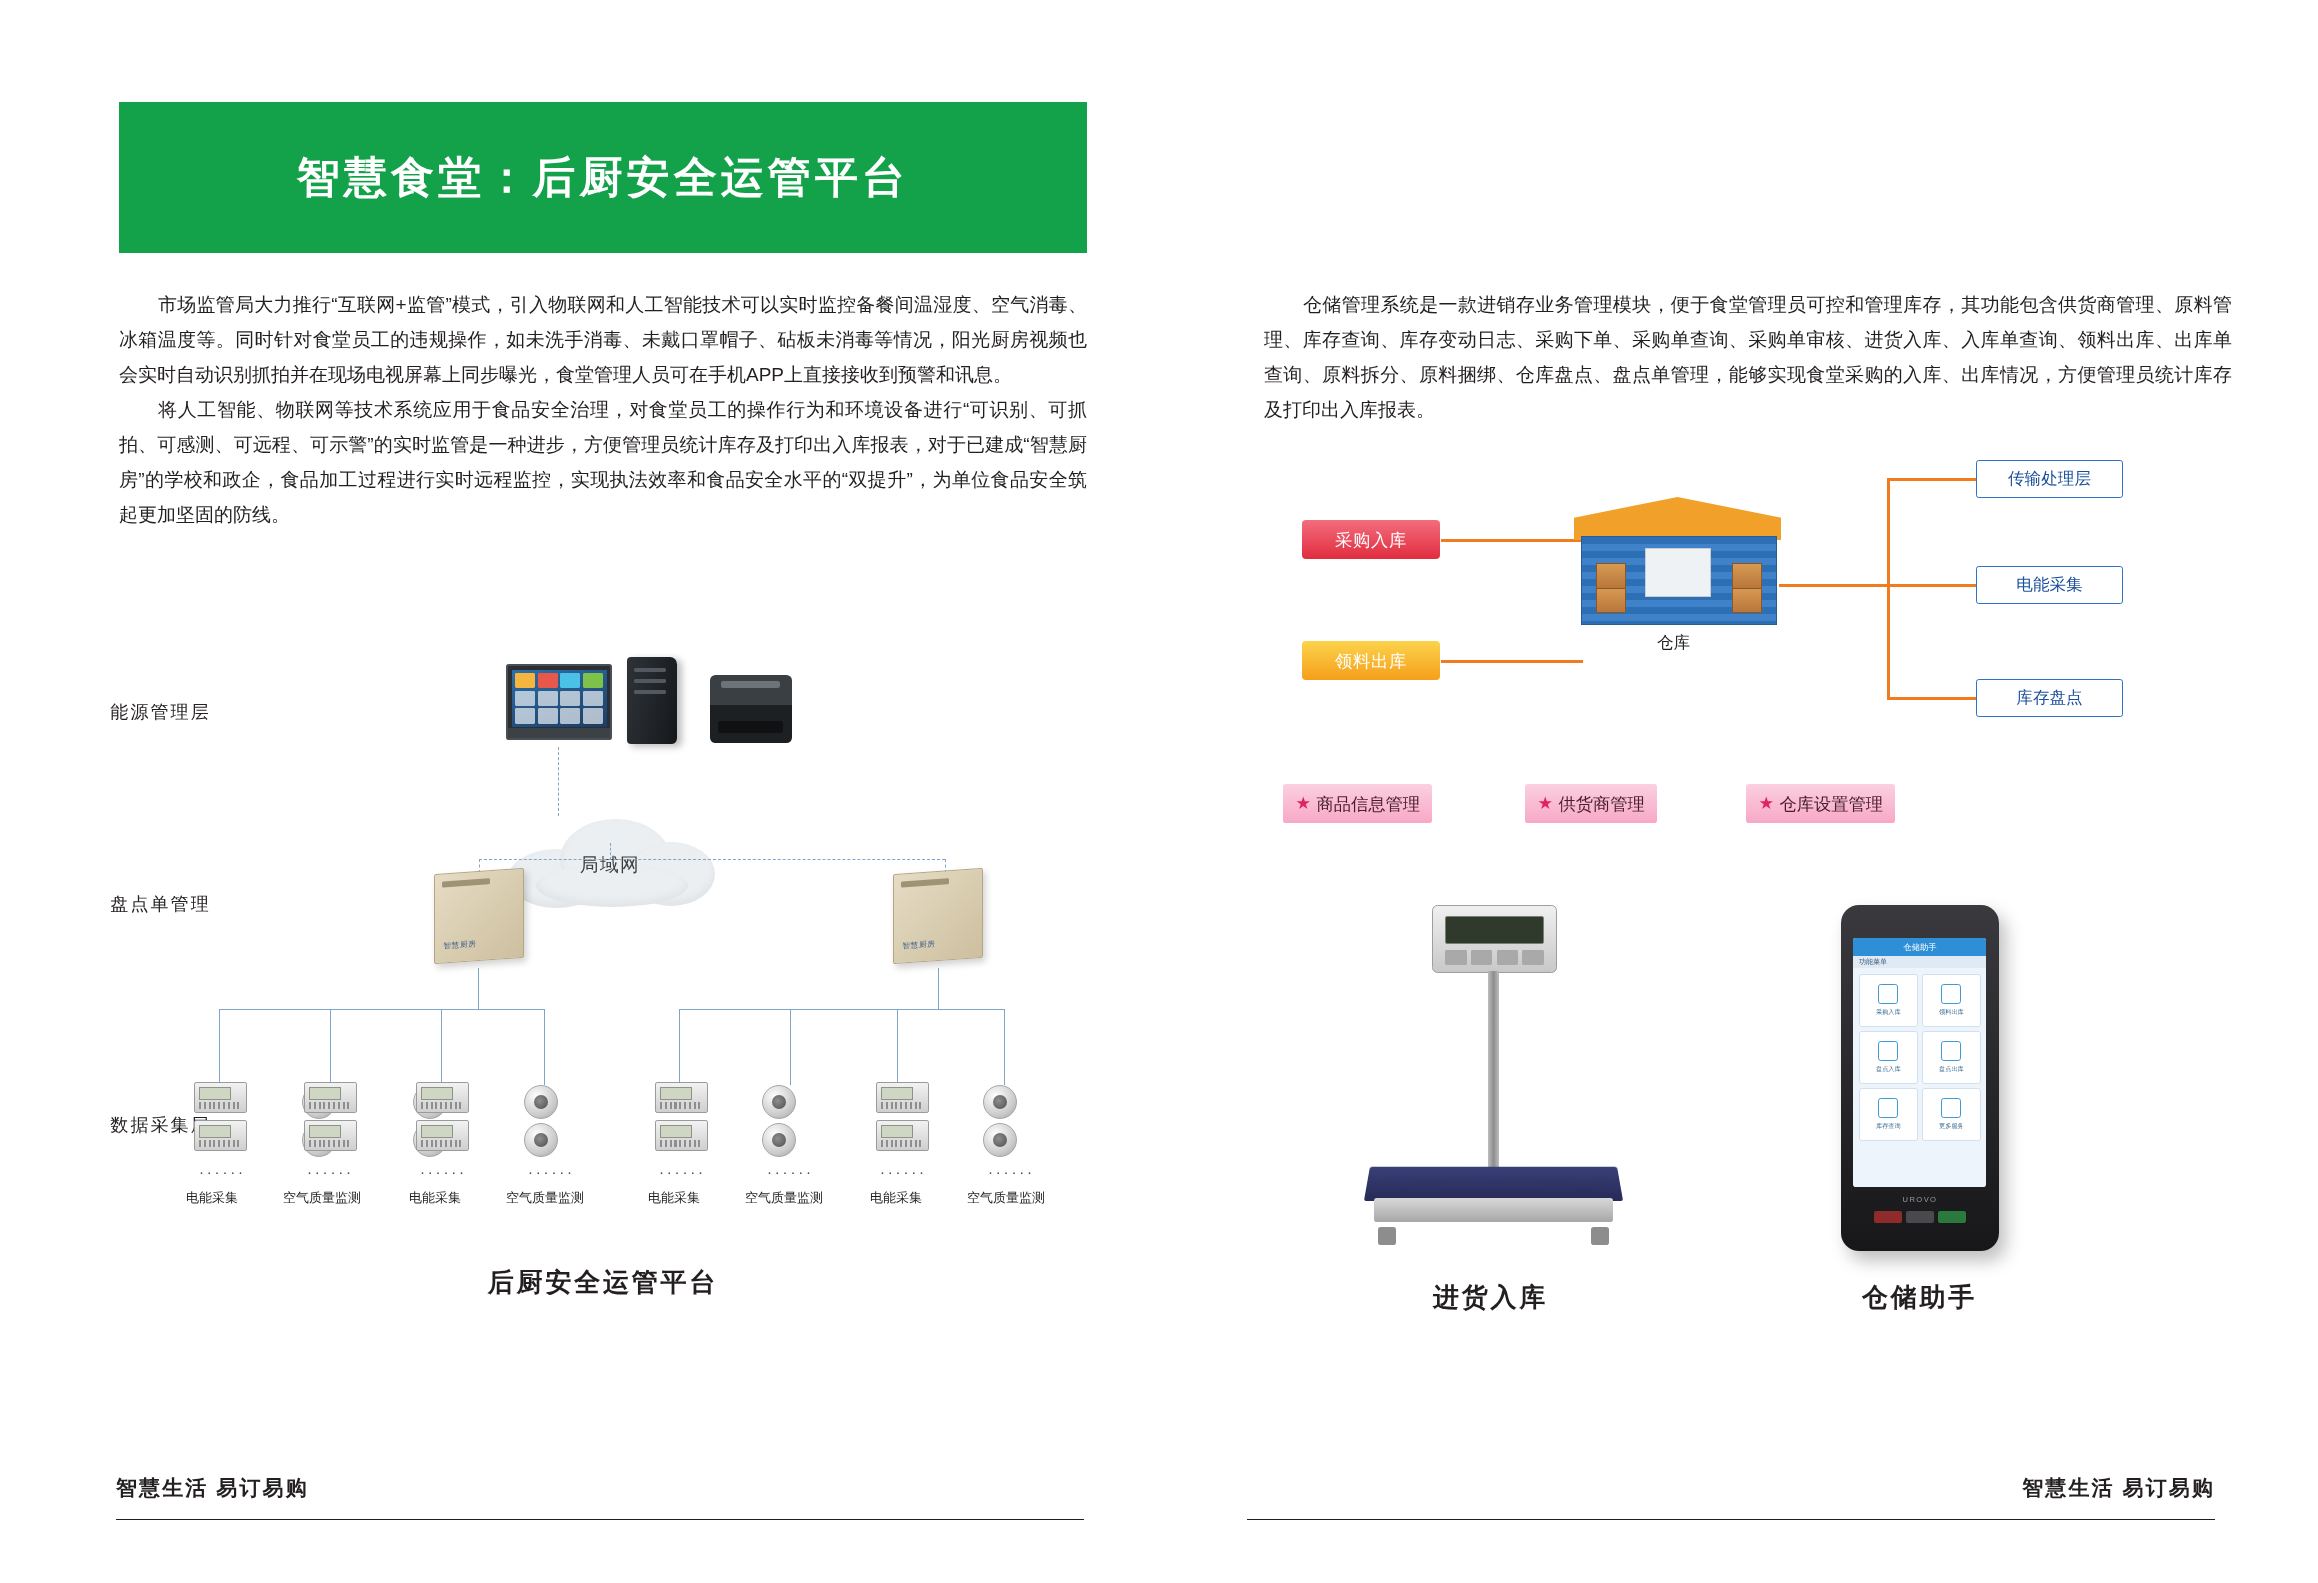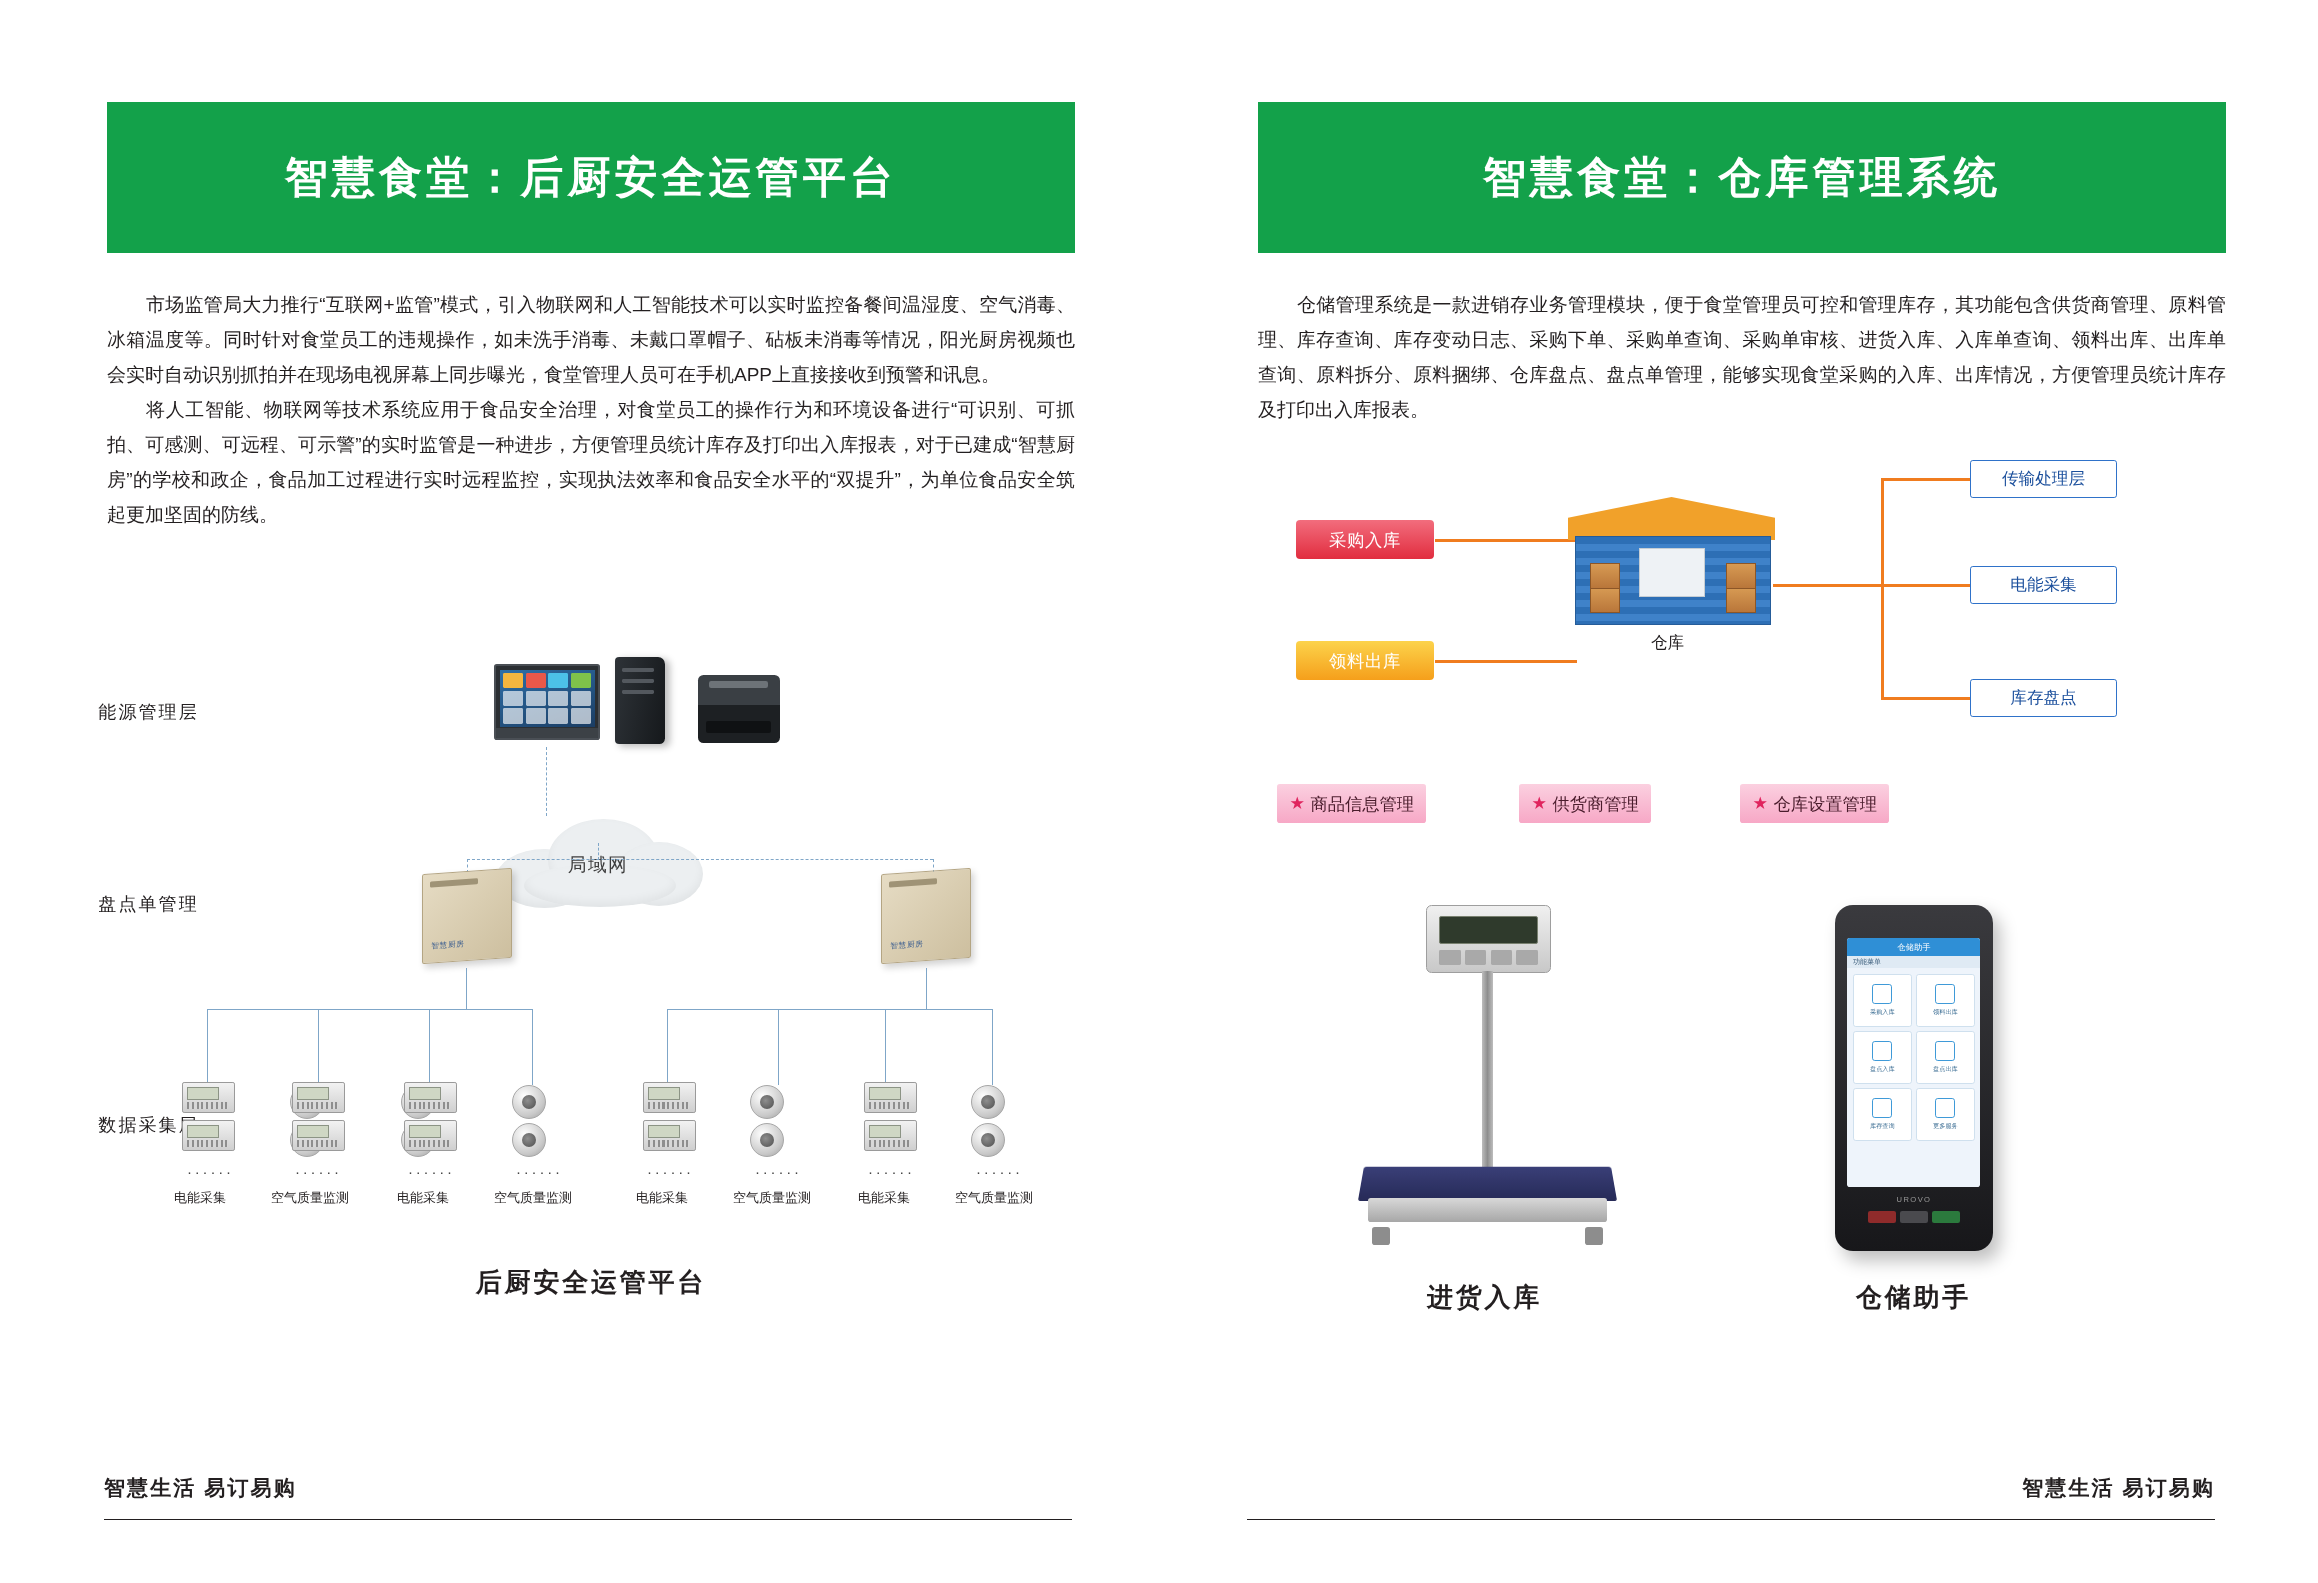"智慧食堂：后厨安全运管平台" .page { padding-left: none -> 12px }
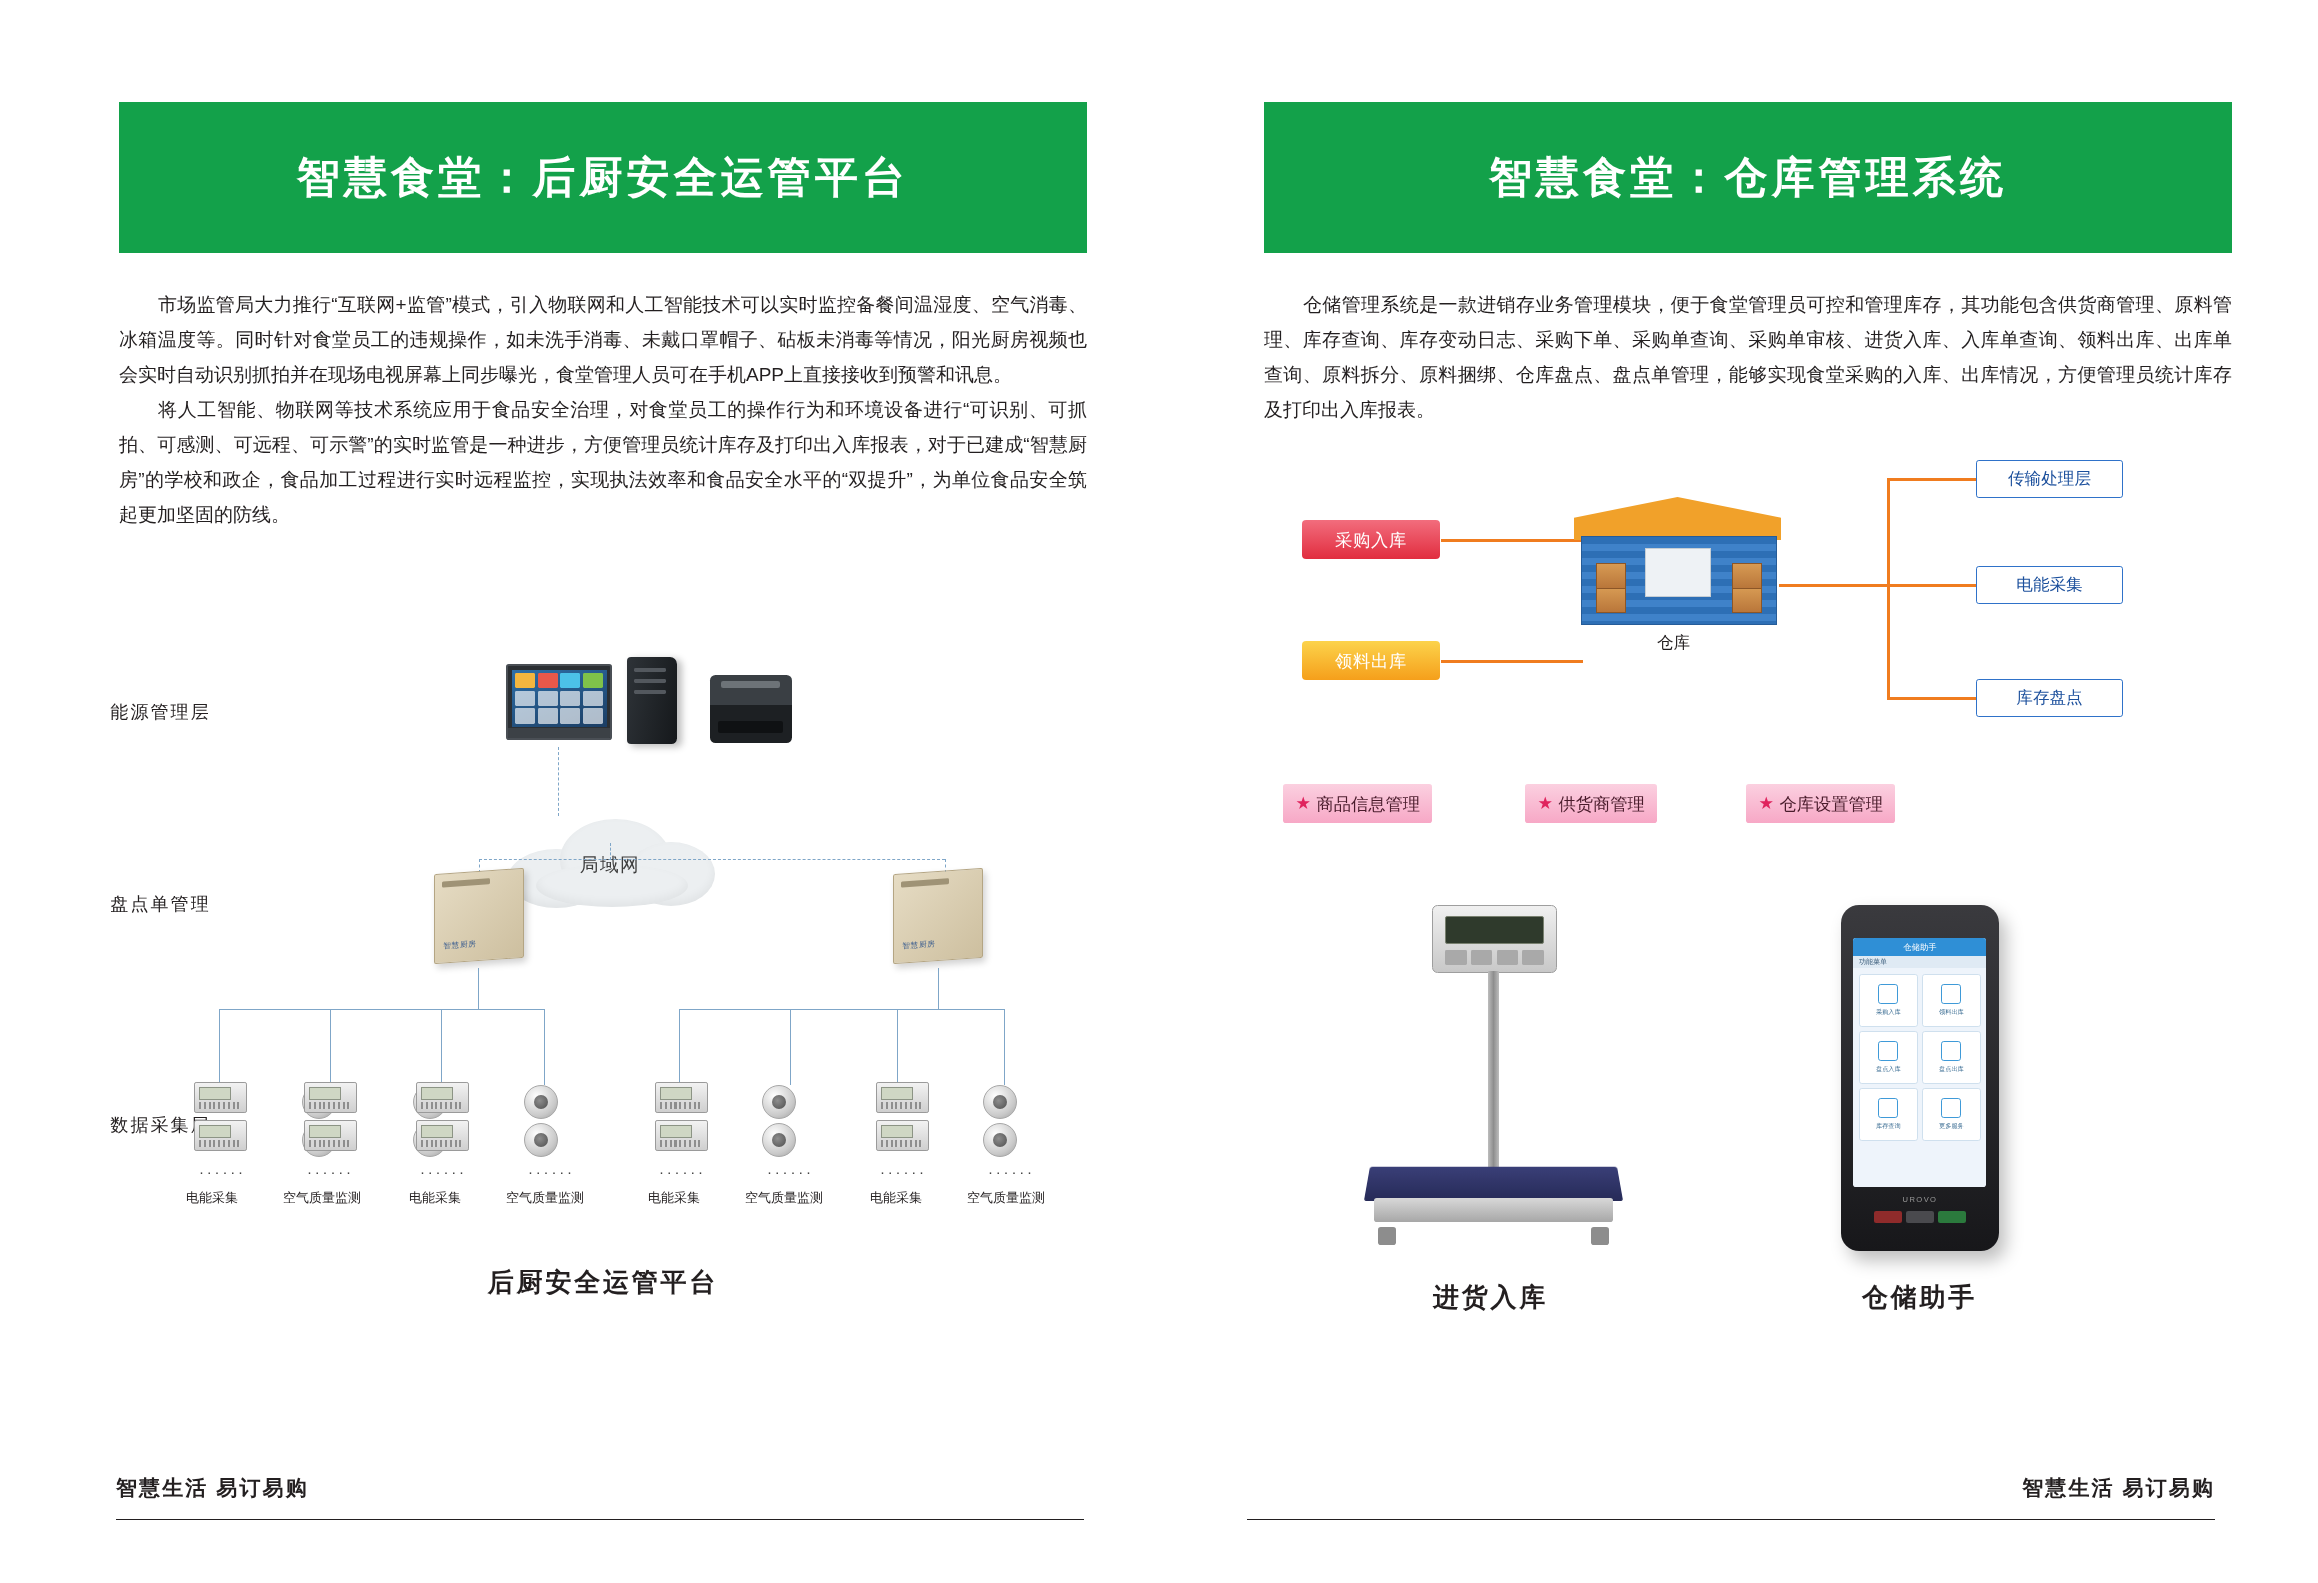"智慧食堂：仓库管理系统" div.banner { html: <div> <span>智慧食堂：仓库管理系统</span> </div> -> none }
